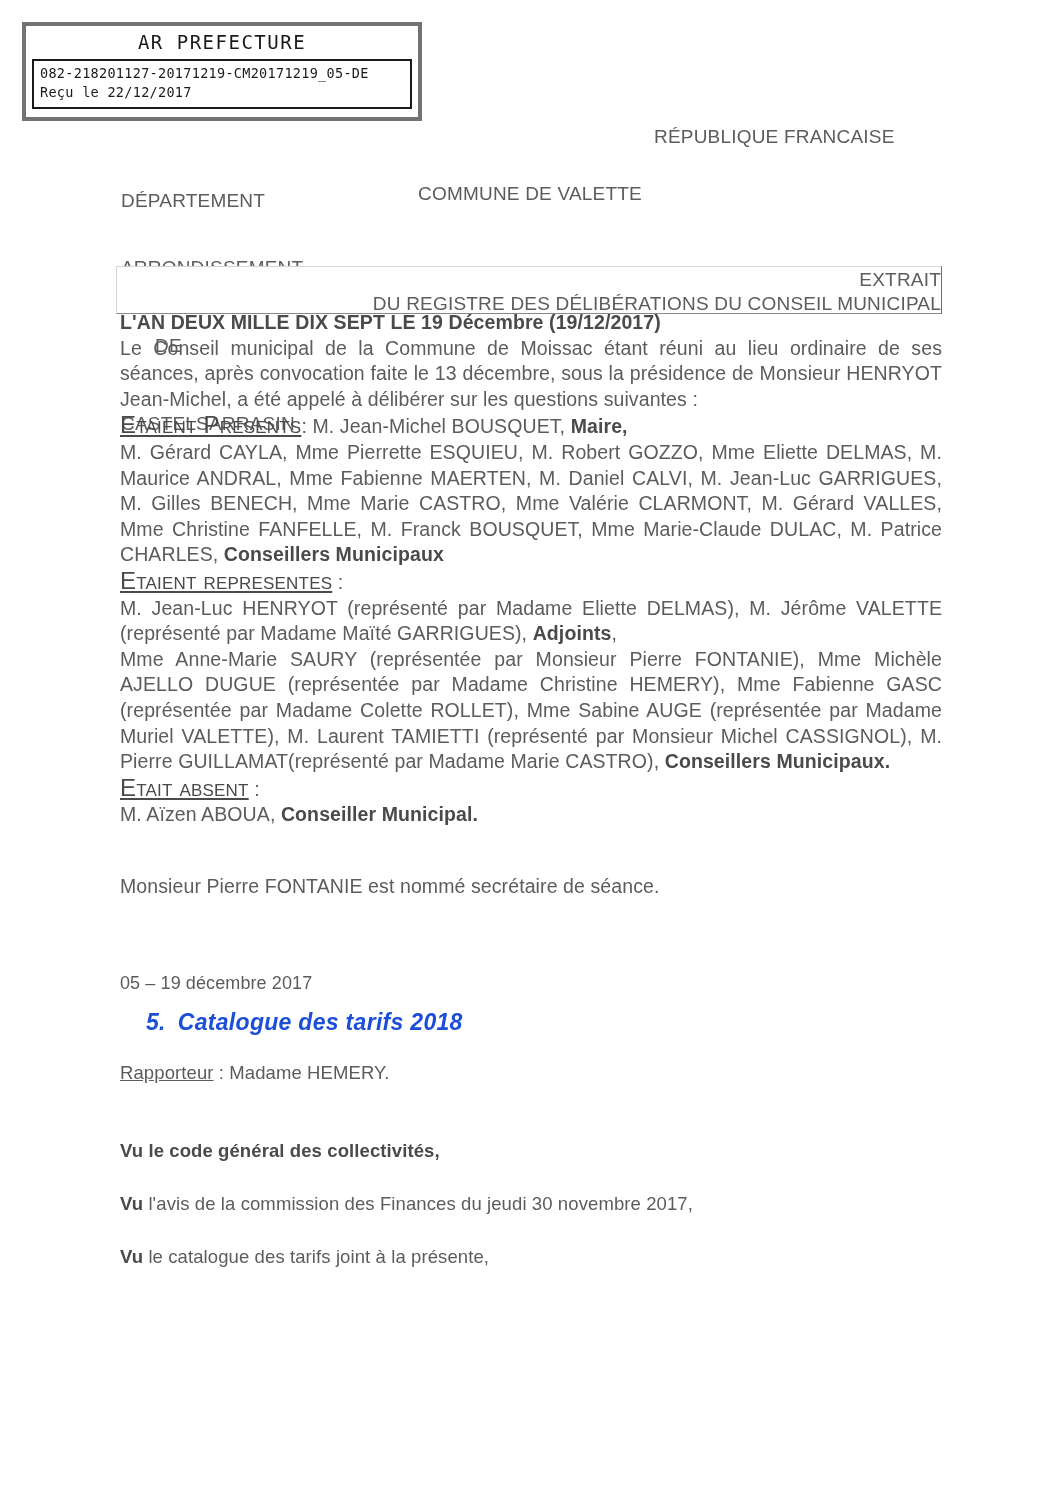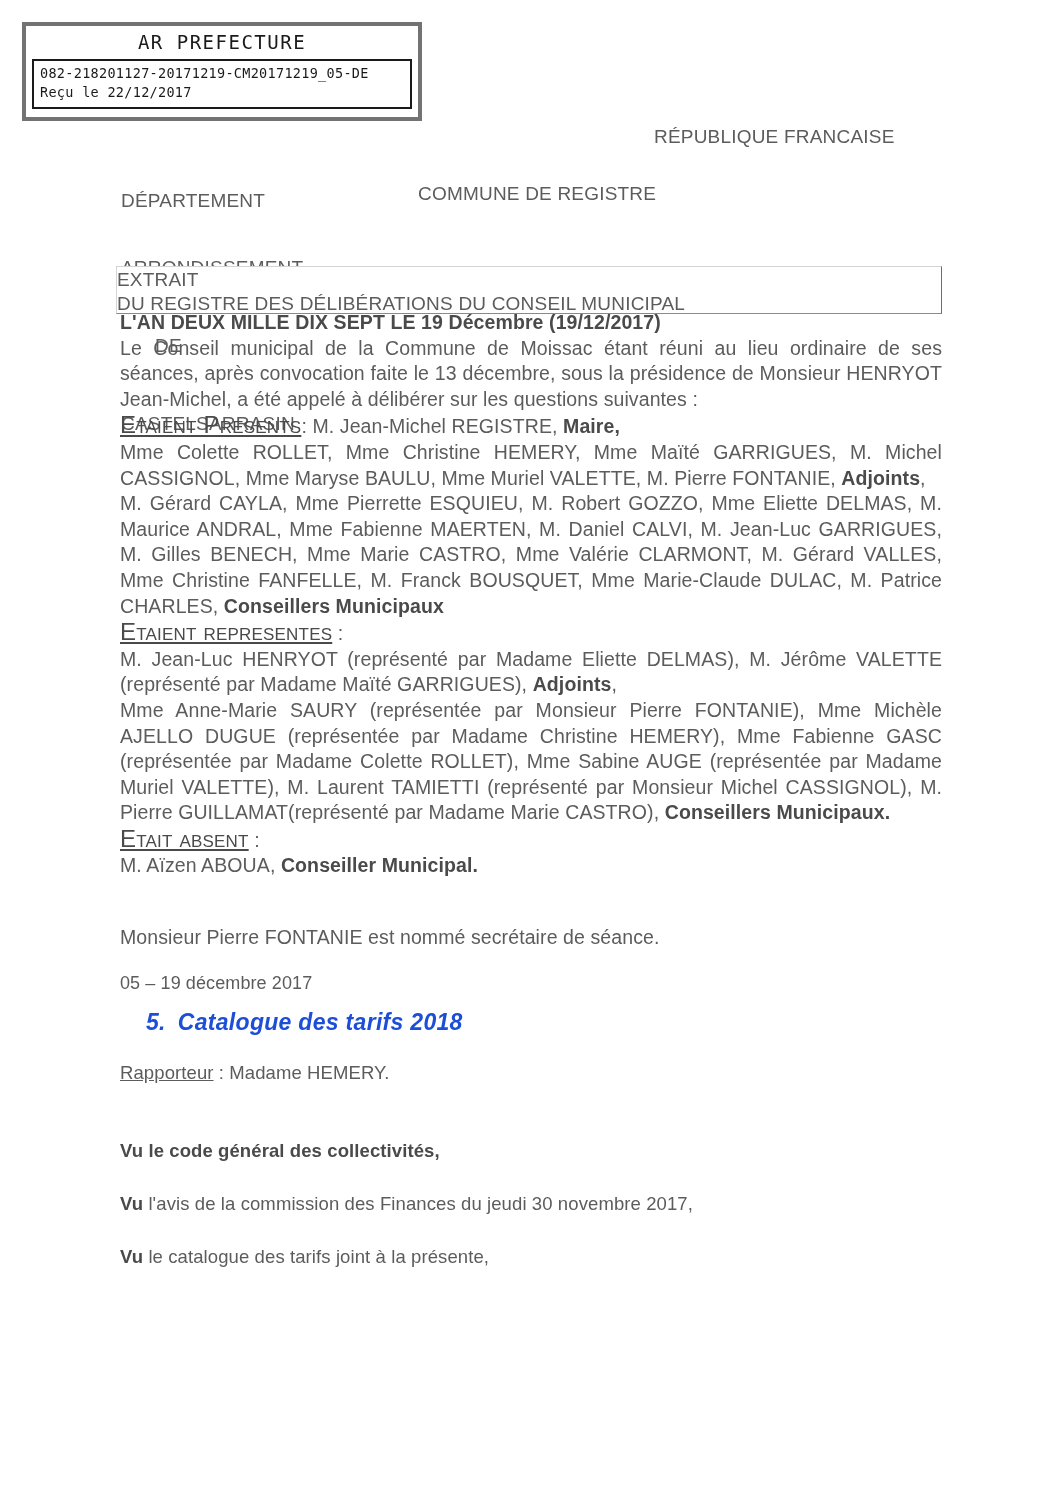"COMMUNE DE REGISTRE" div.hdr { text: REGISTRE -> VALETTE }
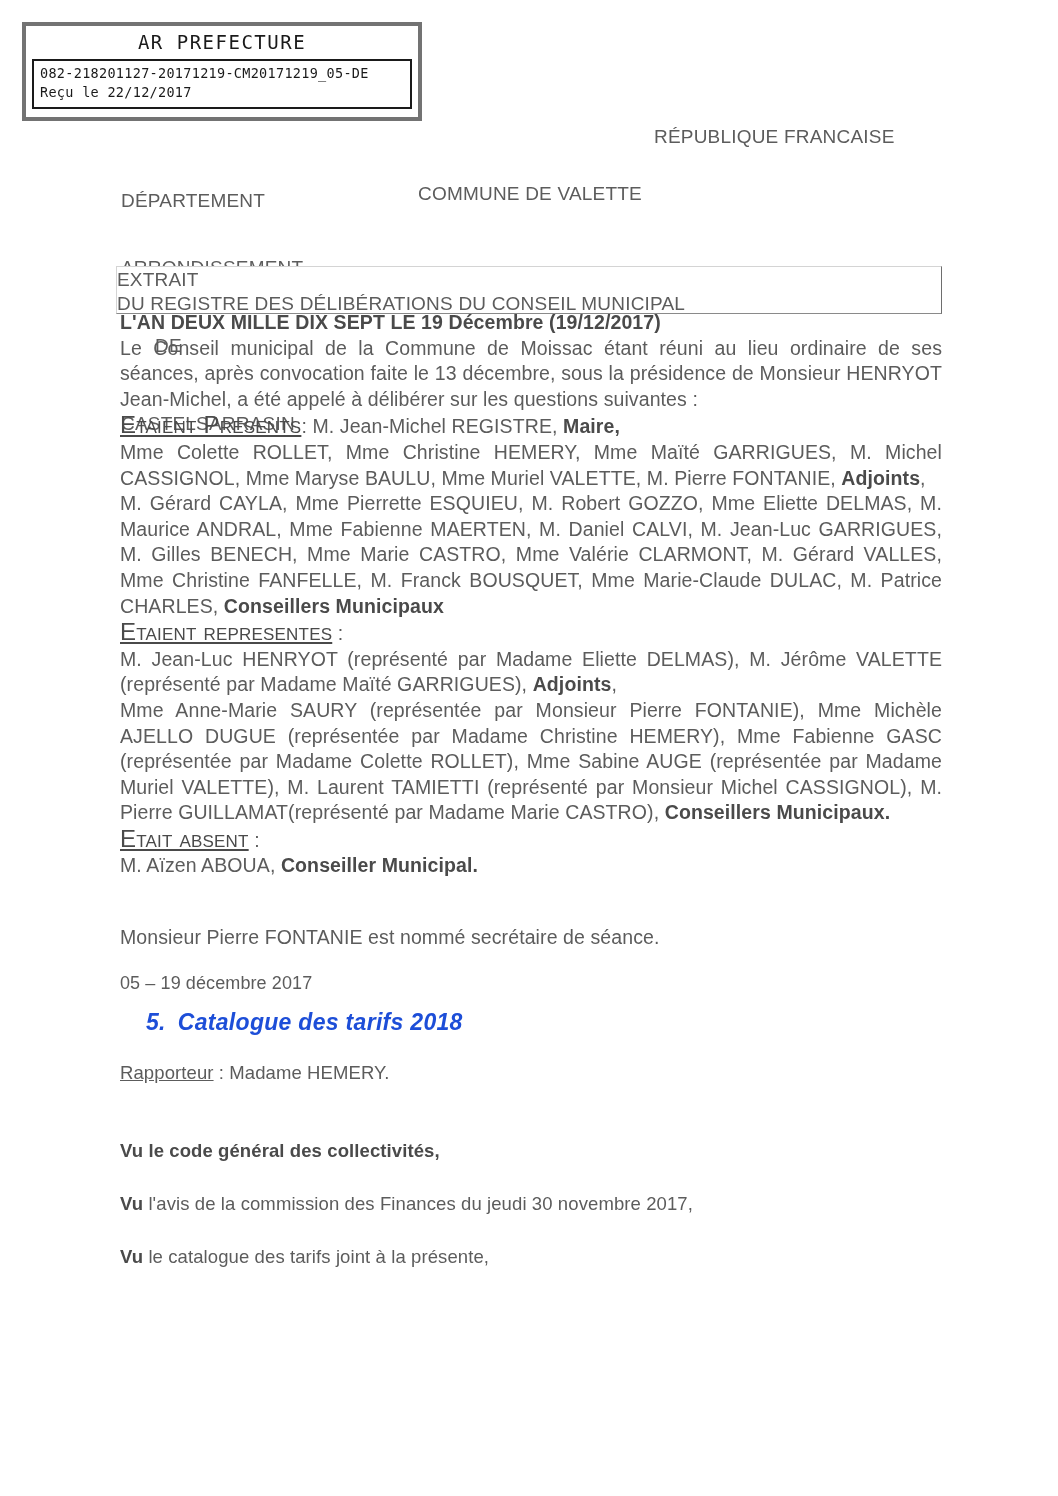"EXTRAIT" .extrait-line { text-align: left -> right }
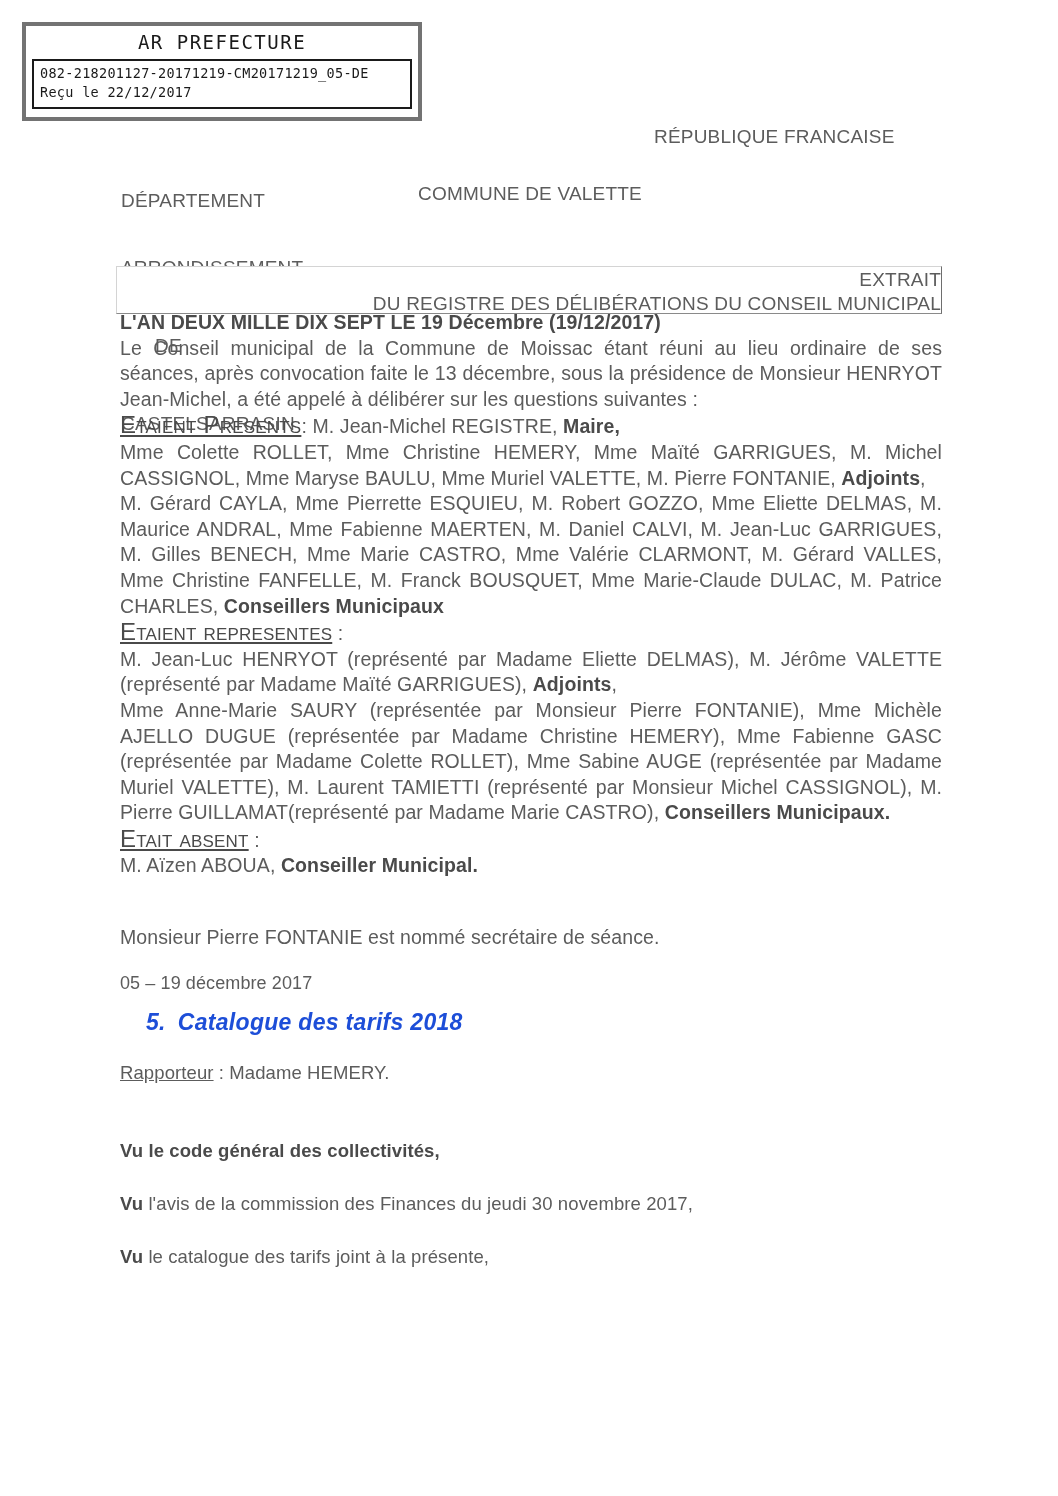": M. Jean-Michel REGISTRE," span { text: REGISTRE -> BOUSQUET }
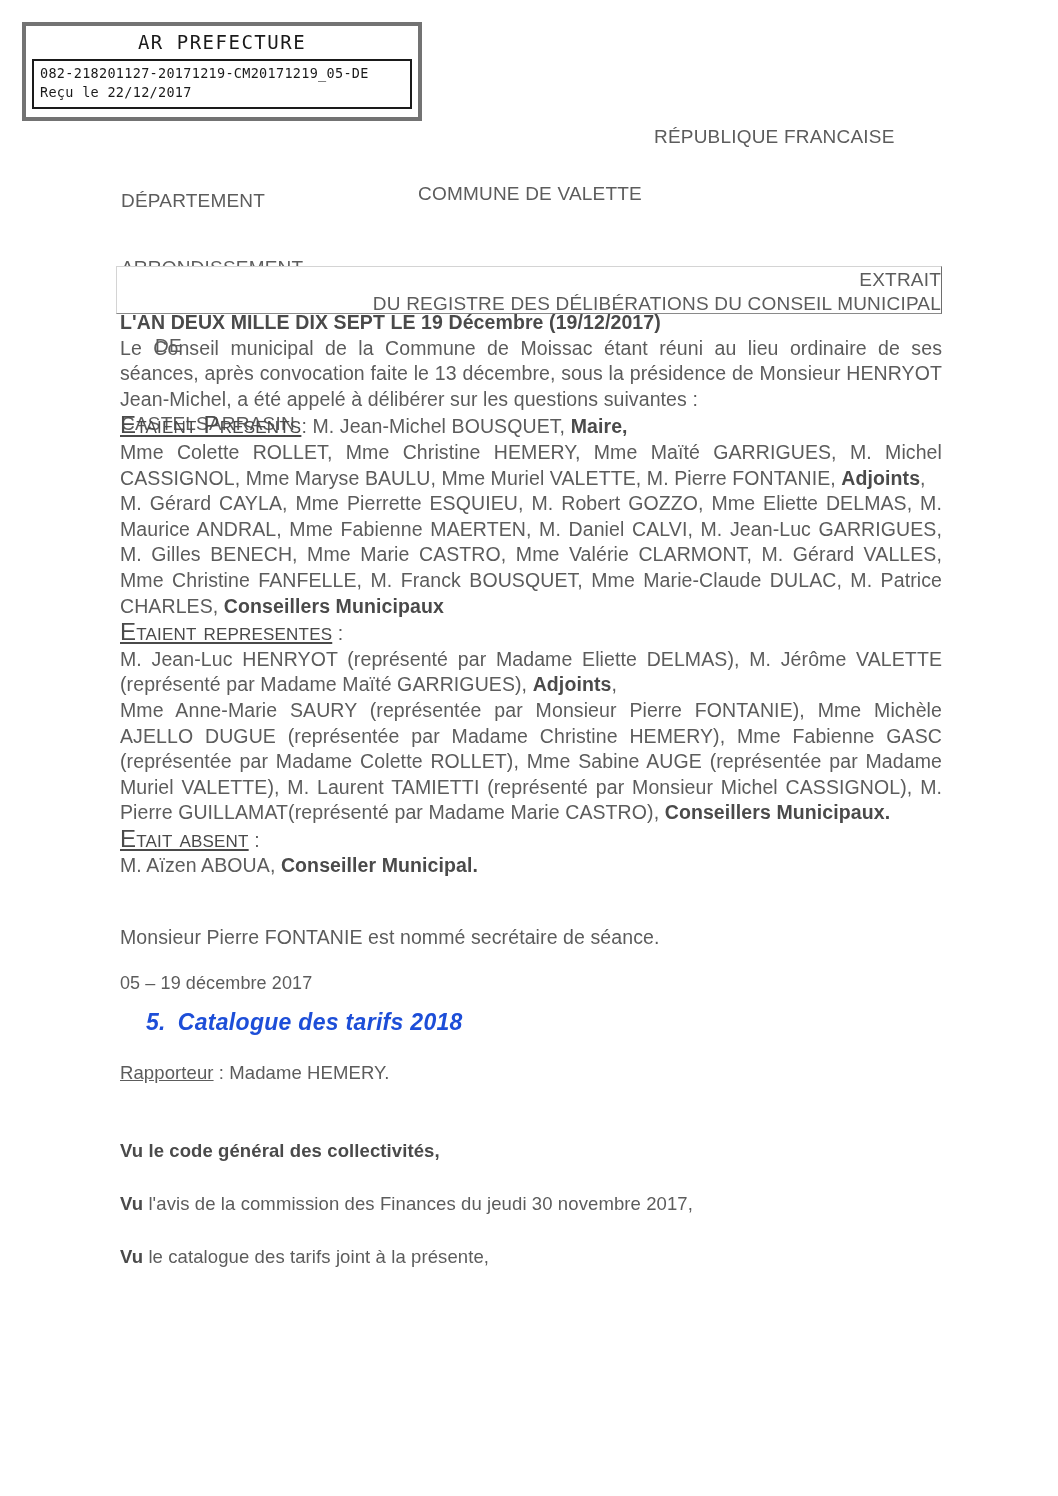"Mme Colette ROLLET, Mme Christine" p.para { html: <p><span>Mme Colette ROLLET, Mme Christine HEMERY, Mme Maïté GARRIGUES, M. Michel CASSIGNOL, Mme Maryse BAULU, Mme Muriel VALETTE, M. Pierre FONTANIE, </span><span>Adjoints</span><span>,</span></p> -> none }
